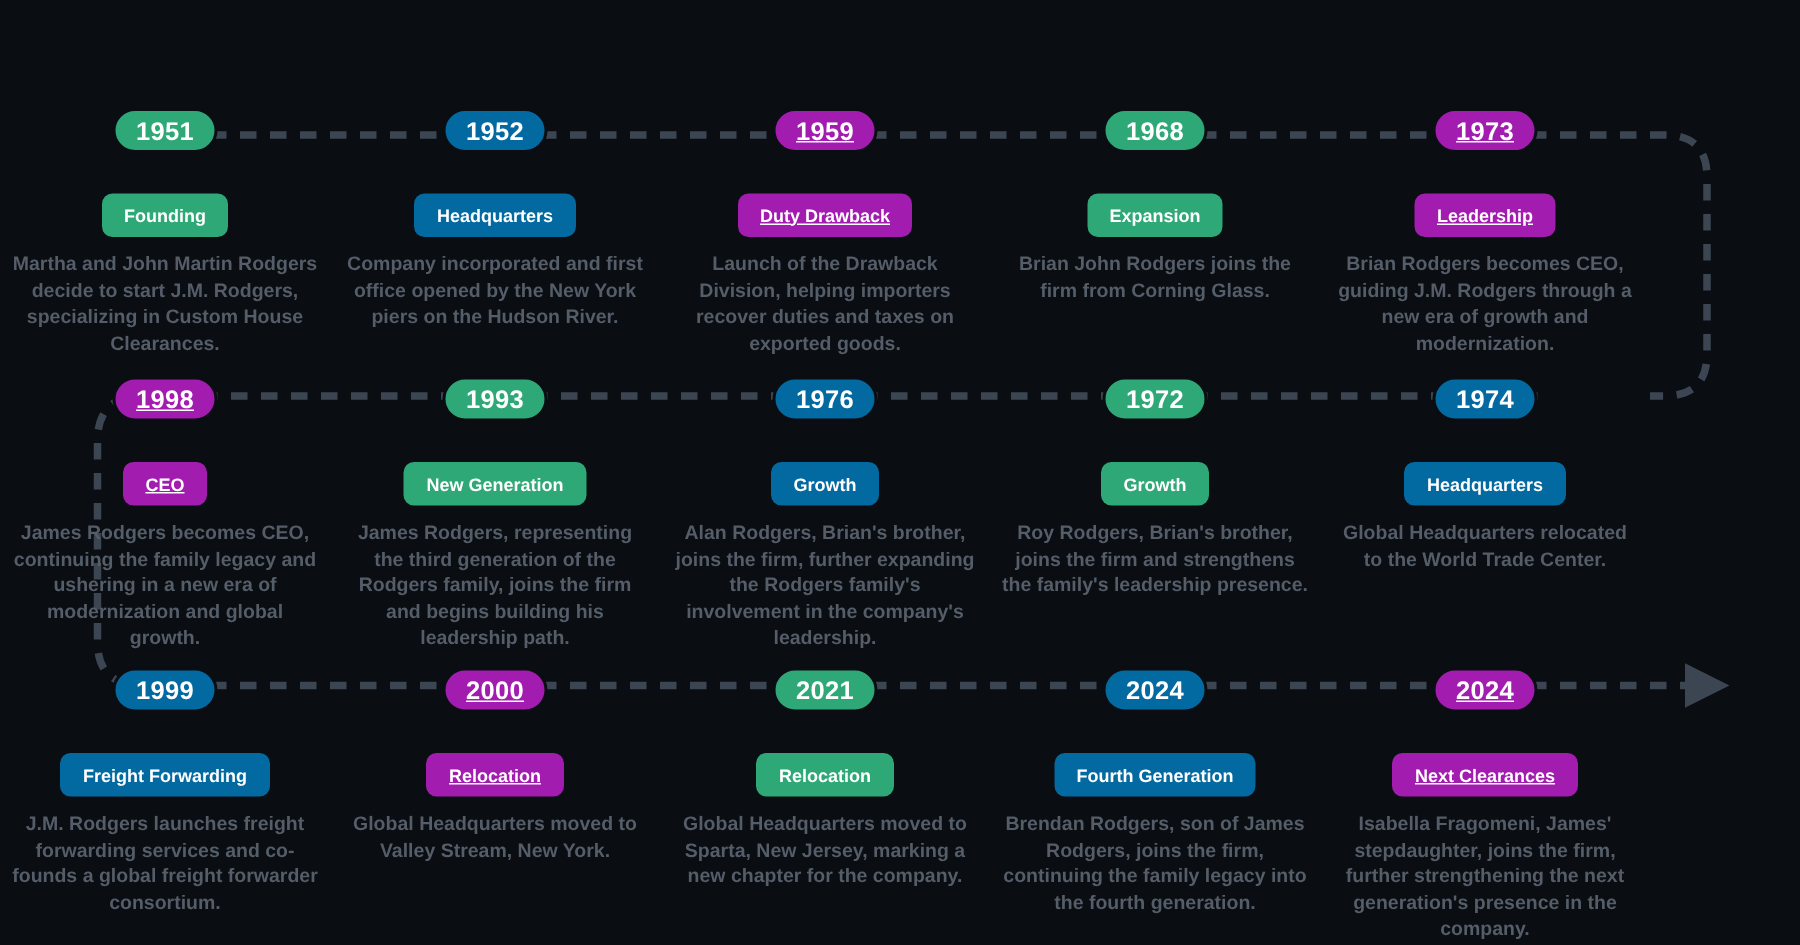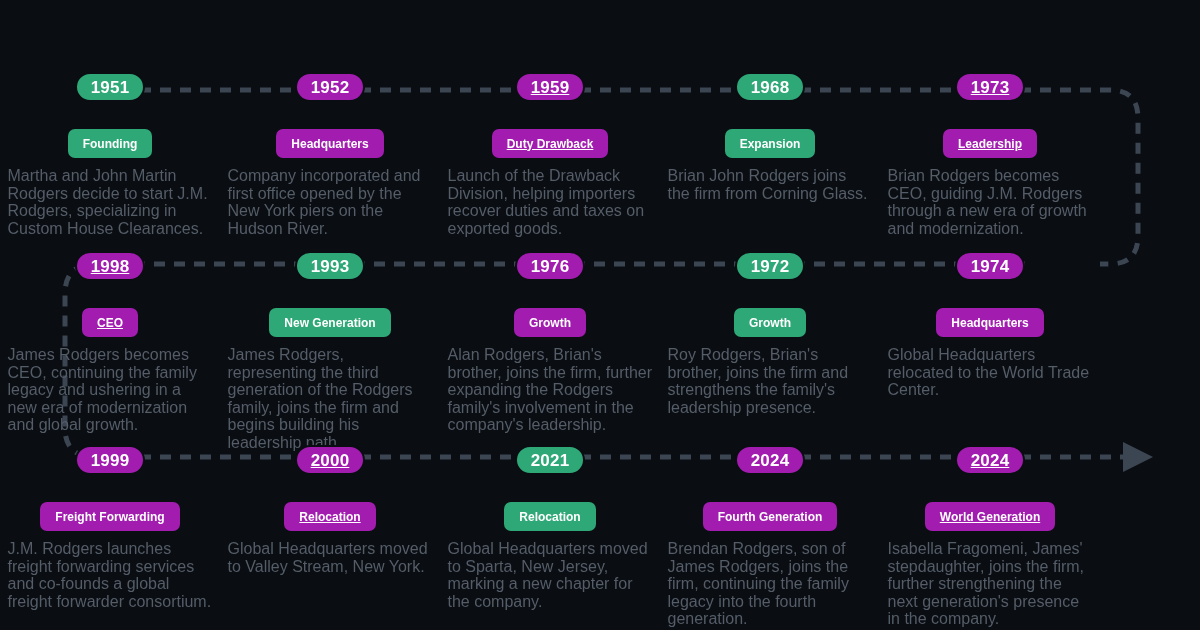"1952" .blue { background: #a21caf -> #0369a1 }
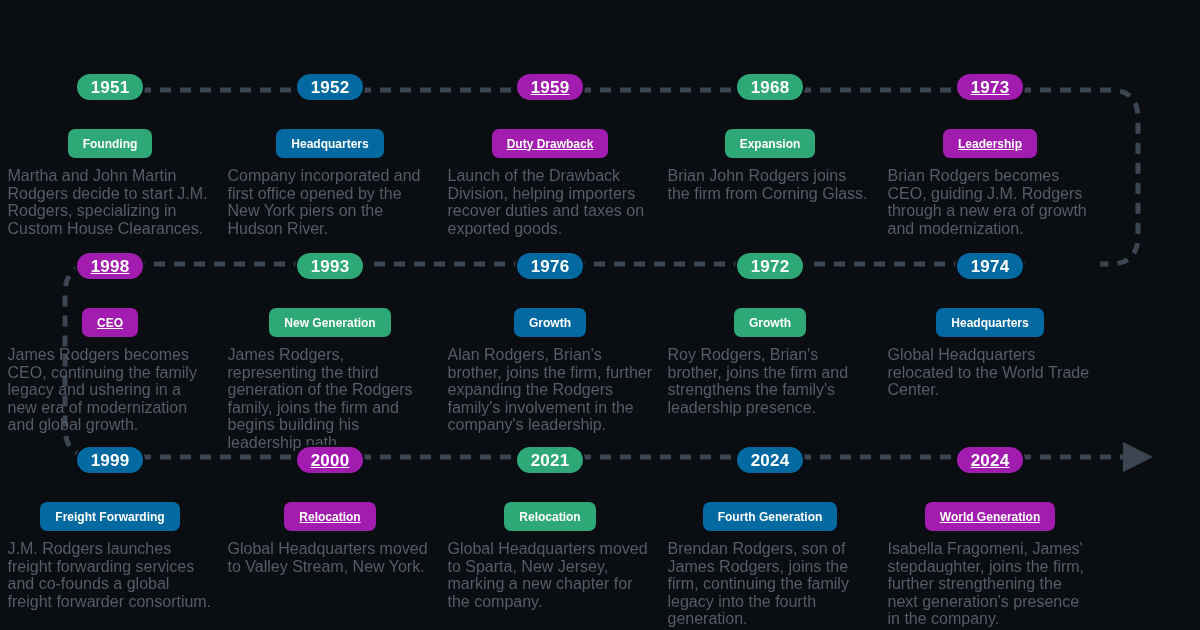"Martha and John Martin Rodgers" .desc { font-size: 16px -> 13px; font-weight: normal -> bold; text-align: none -> center }
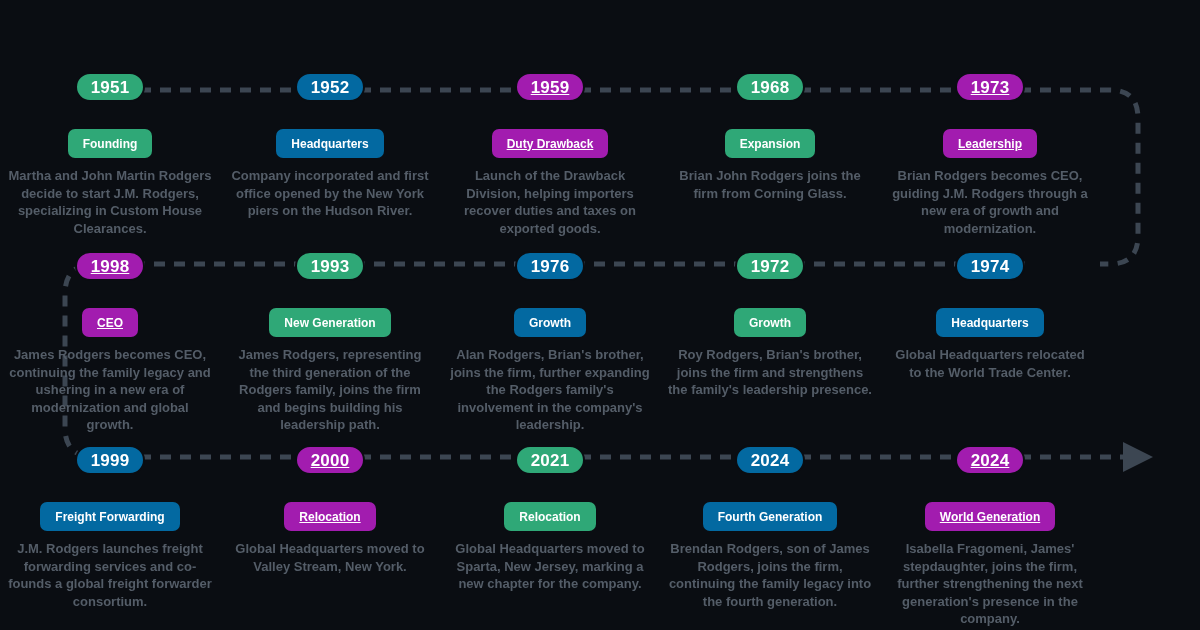"World Generation" div.cat-pill { text: World Generation -> Next Clearances }
